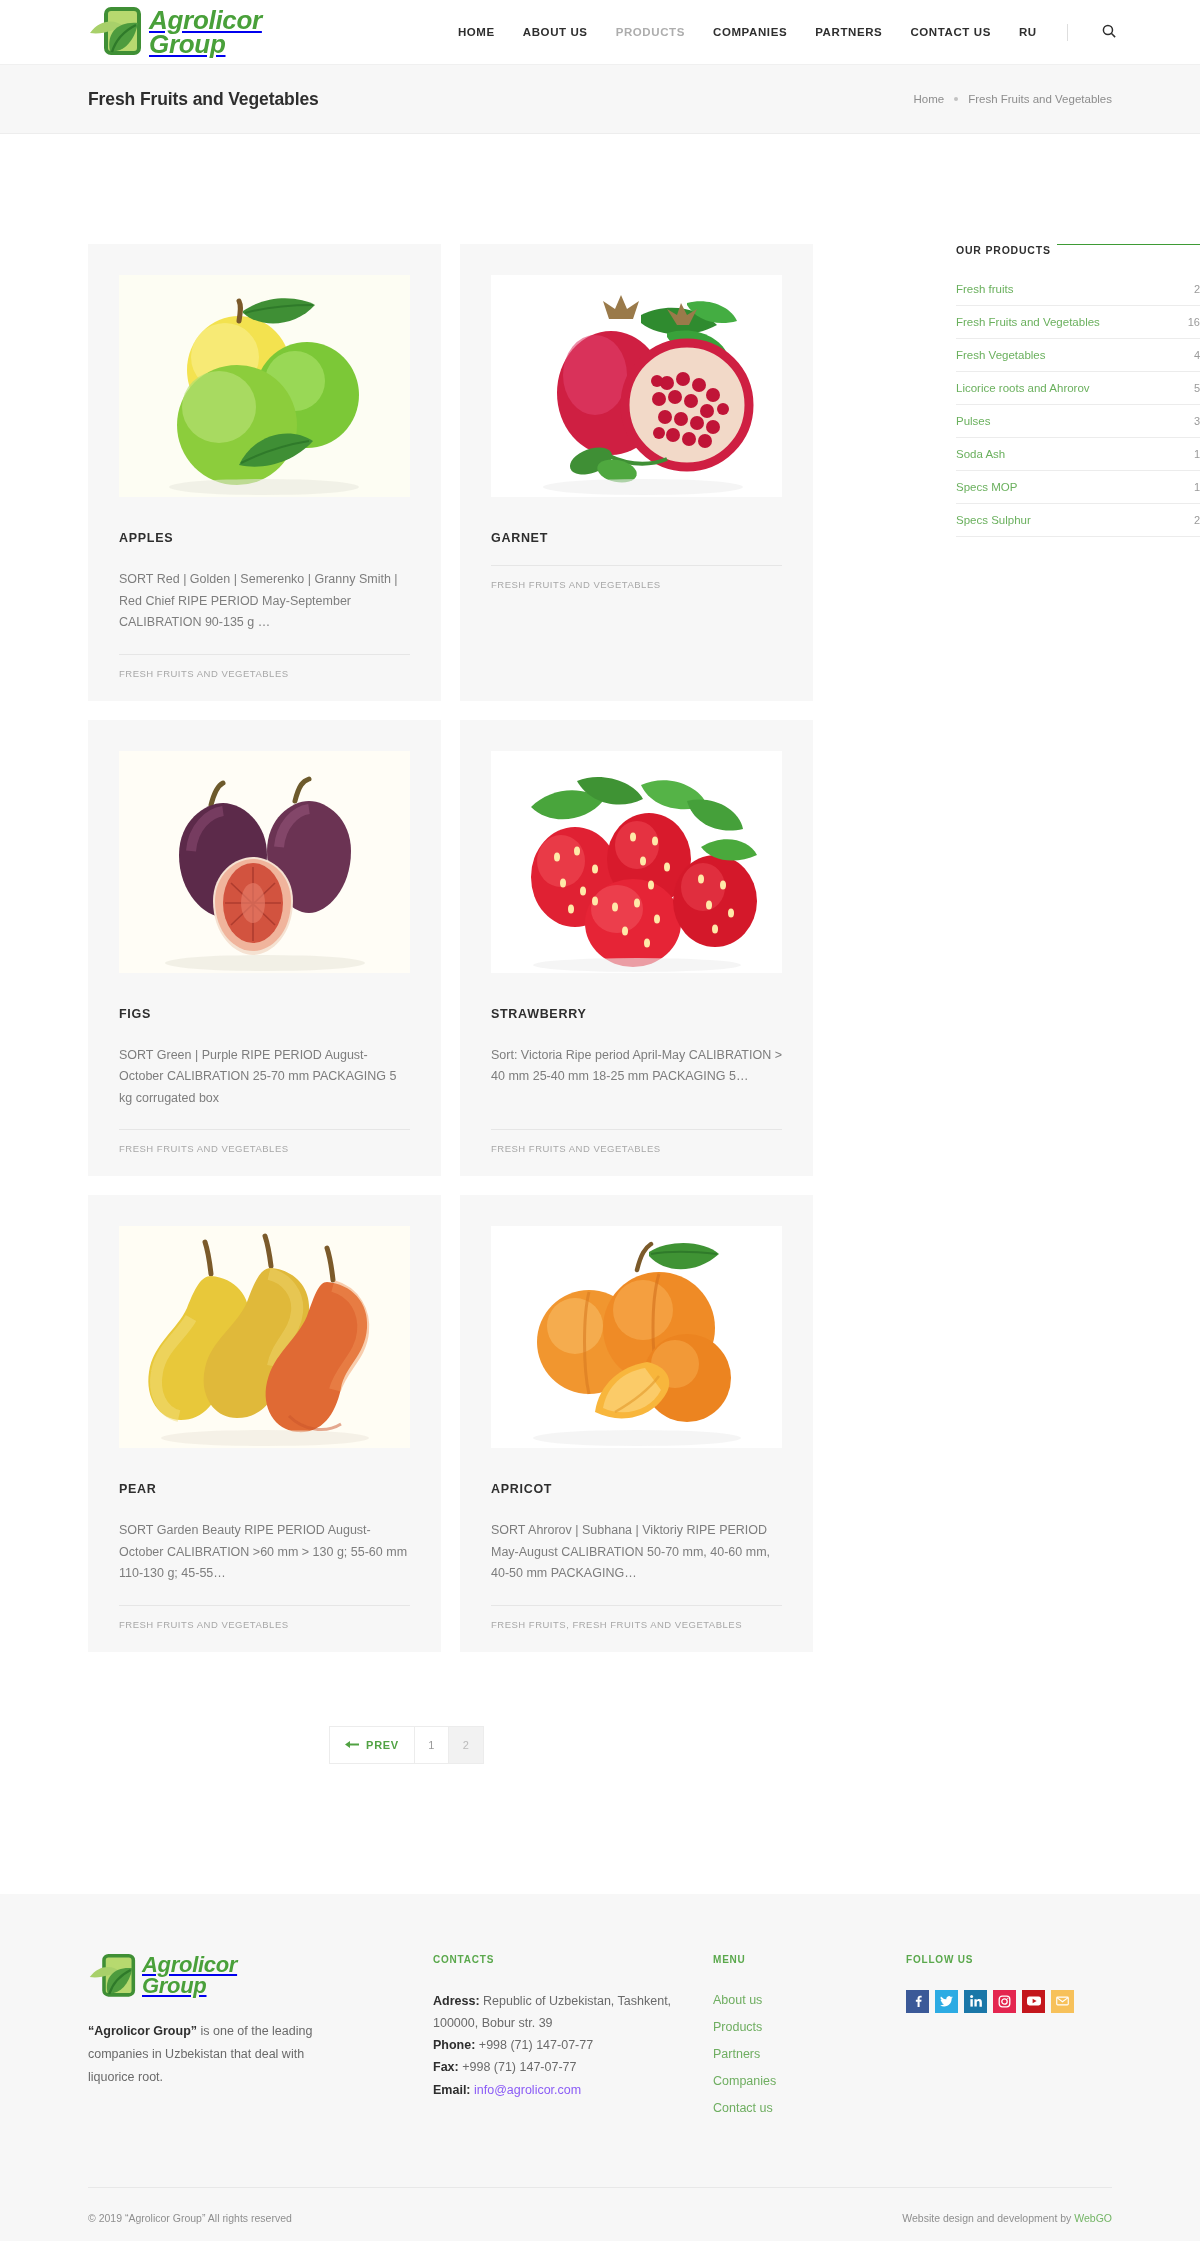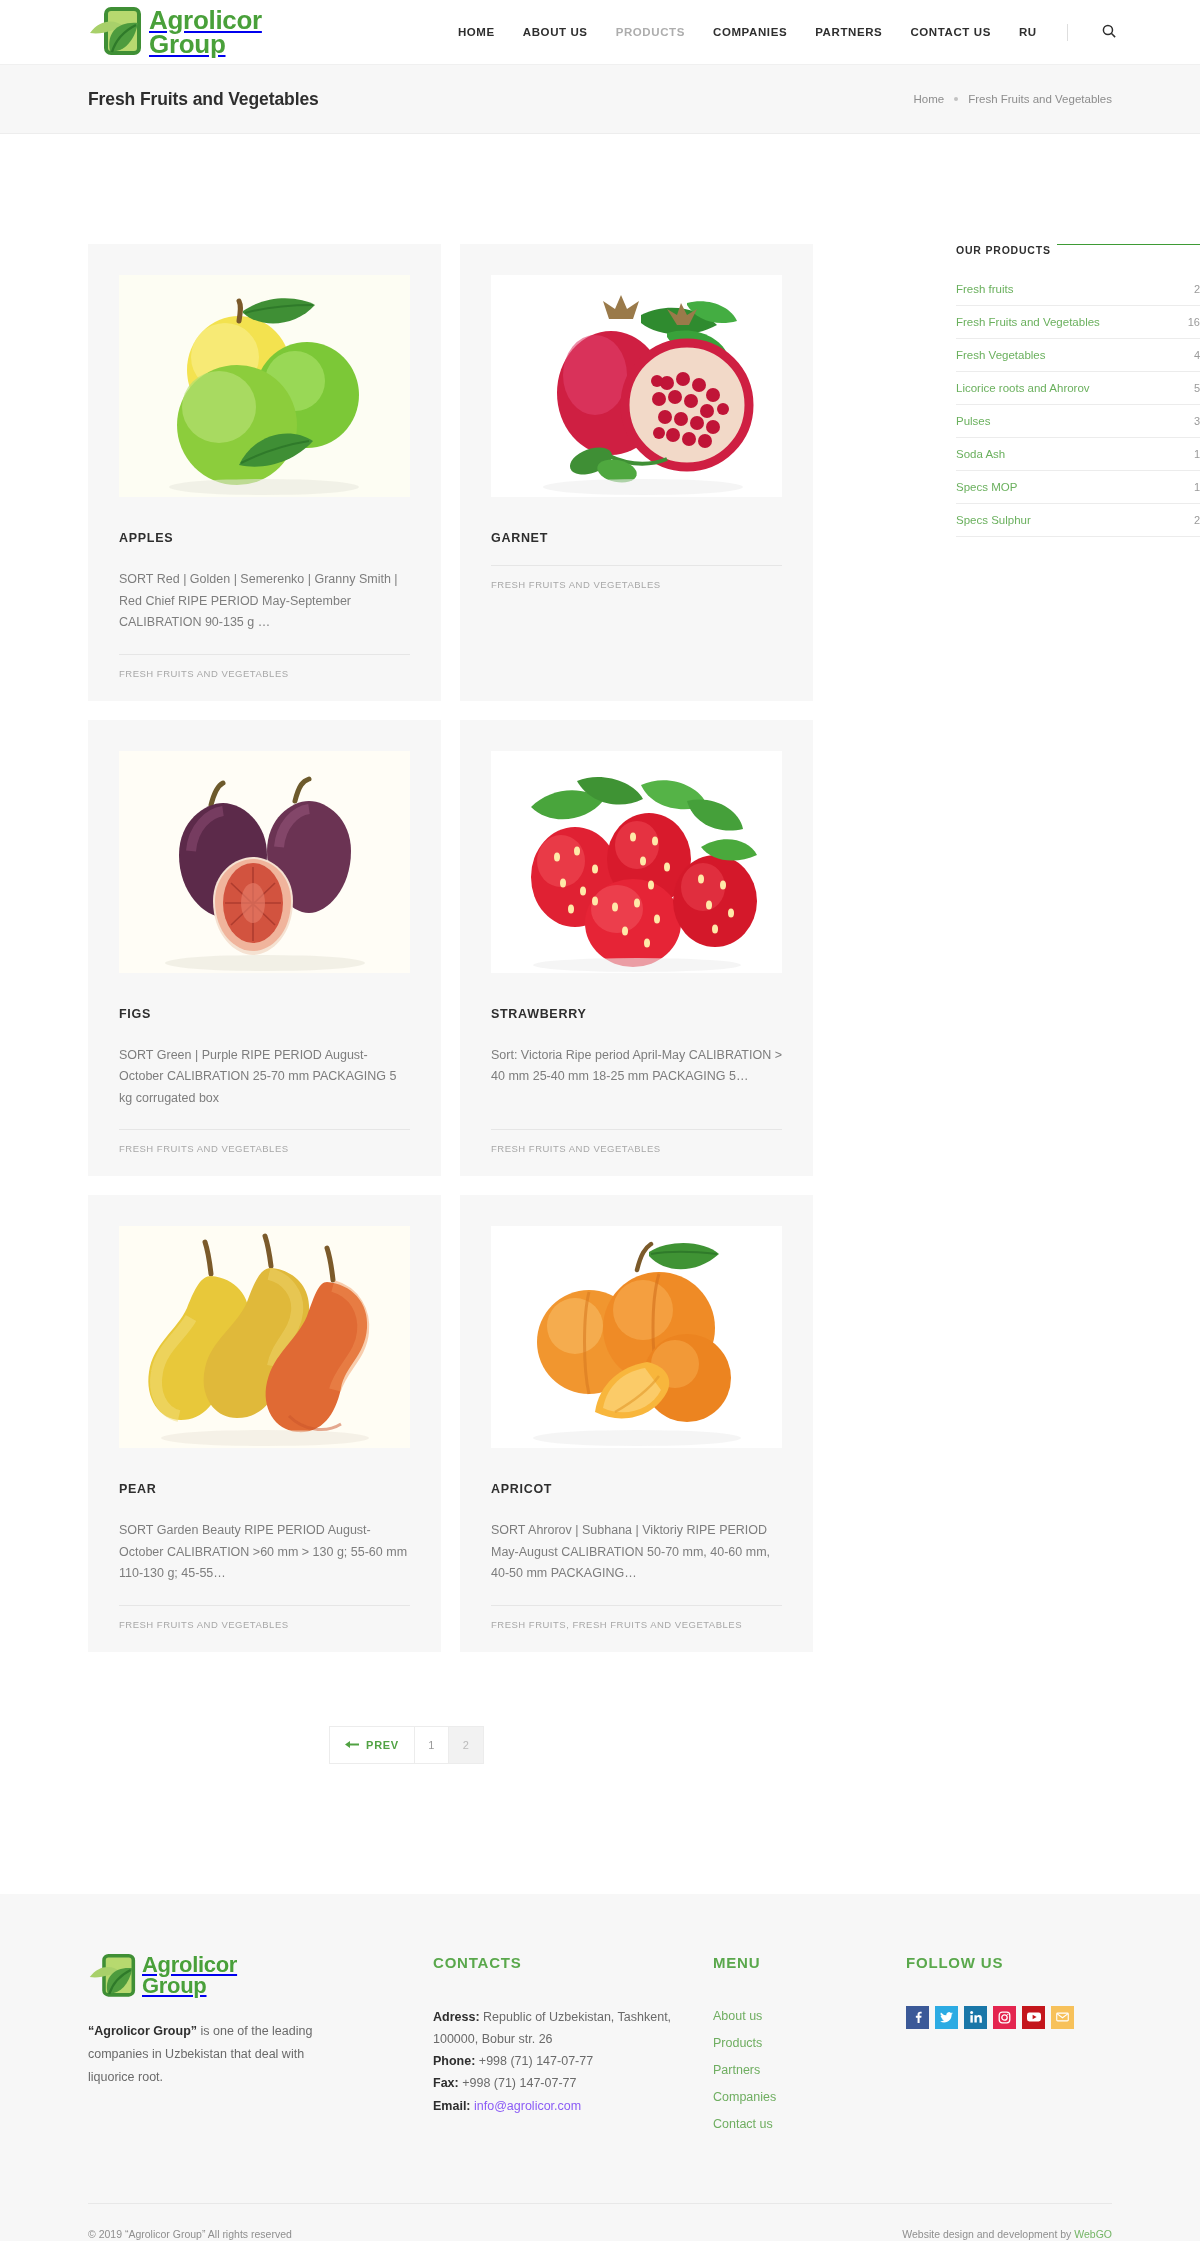"Agrolicor" .logo-text { font-style: none -> italic }
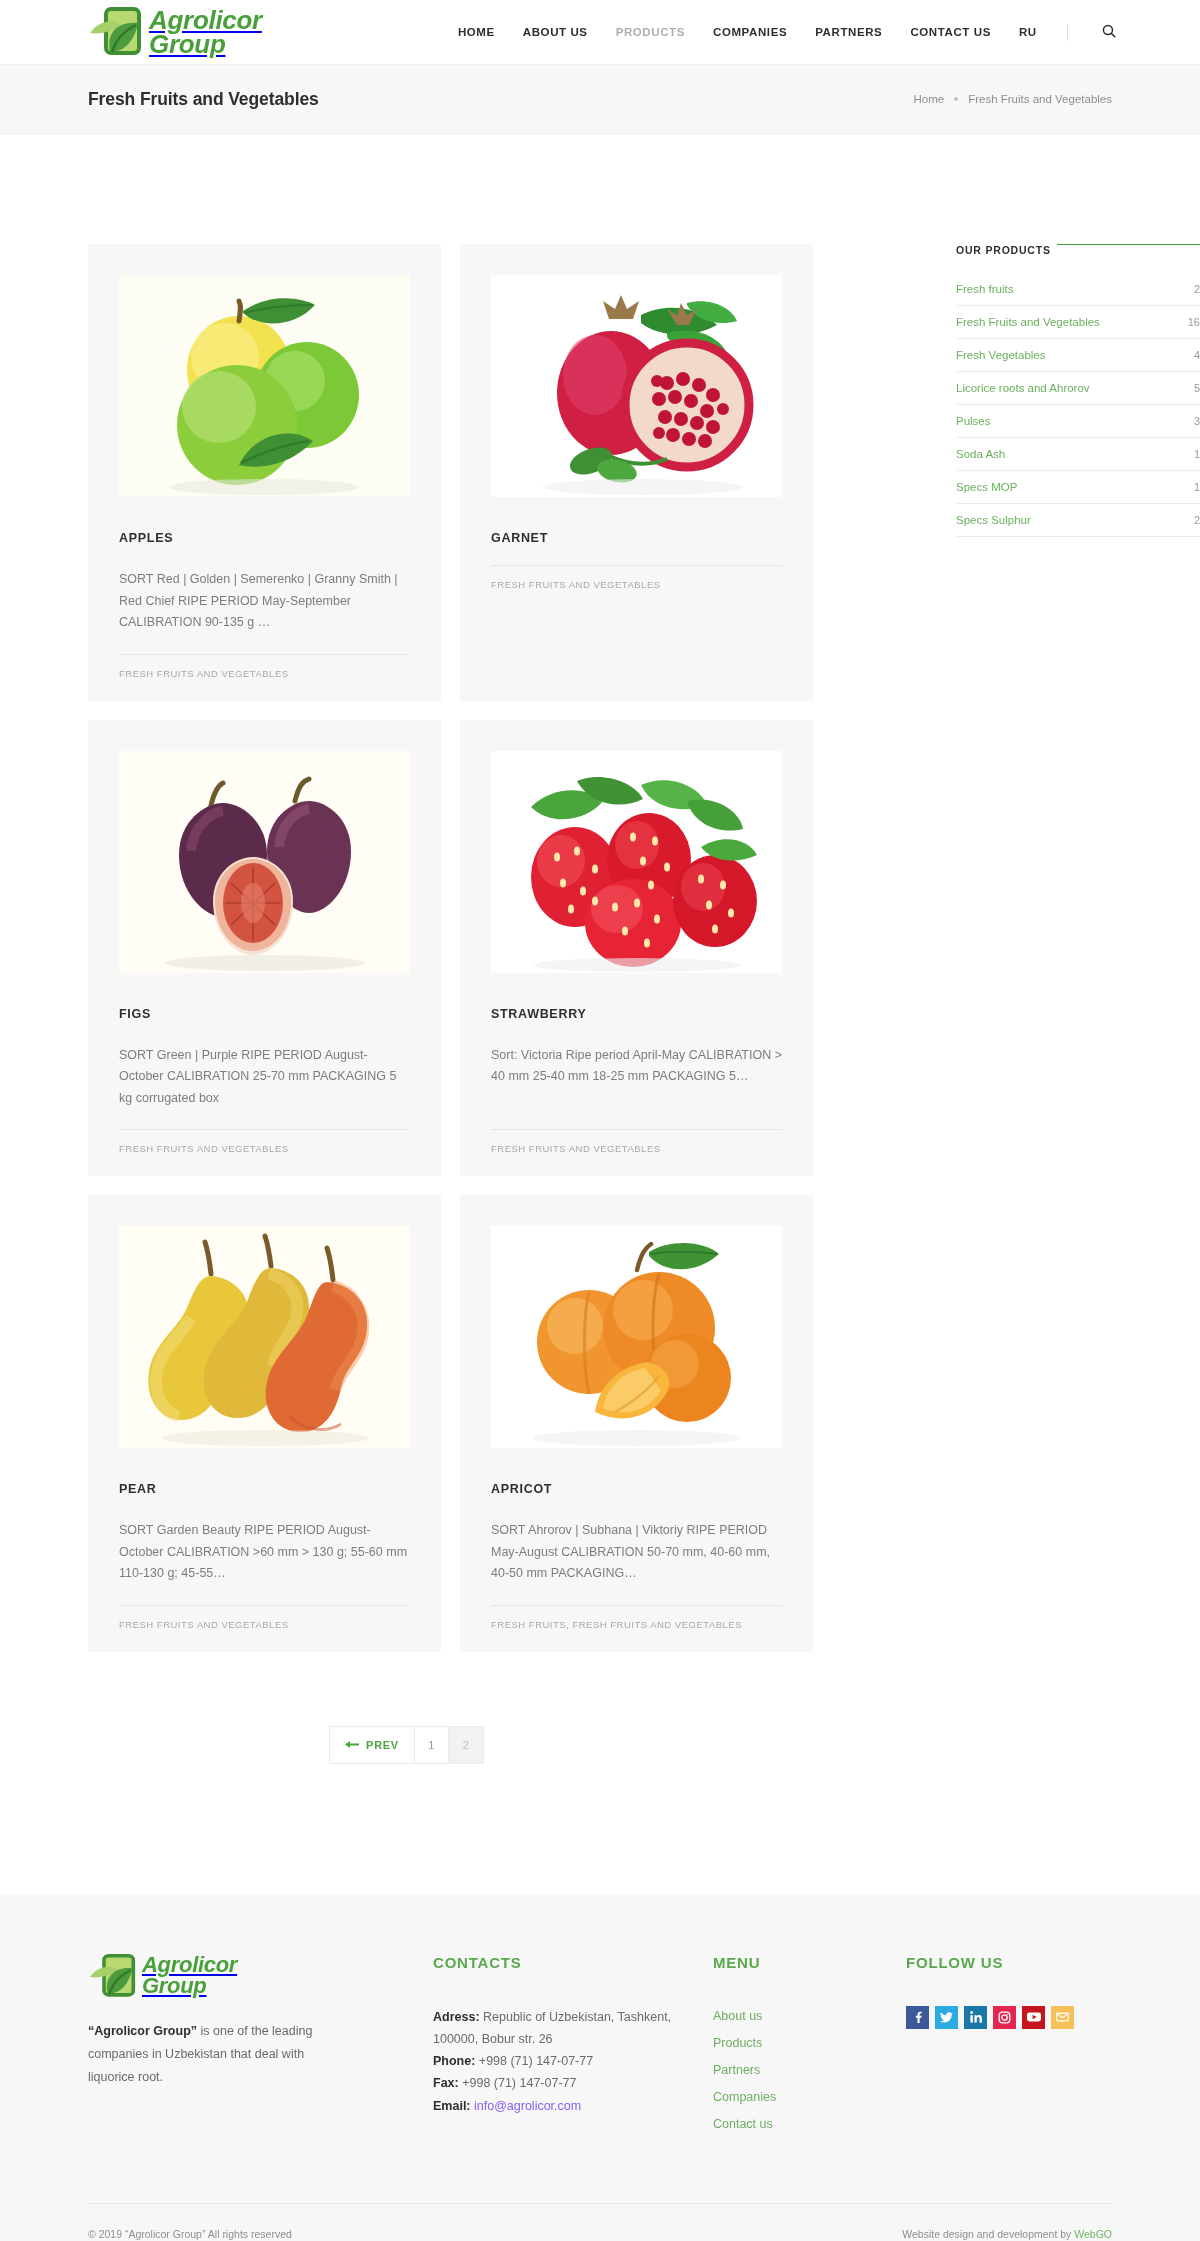"CONTACTS" .fhead { font-size: 15px -> 10px; margin-bottom: 35px -> 25px }
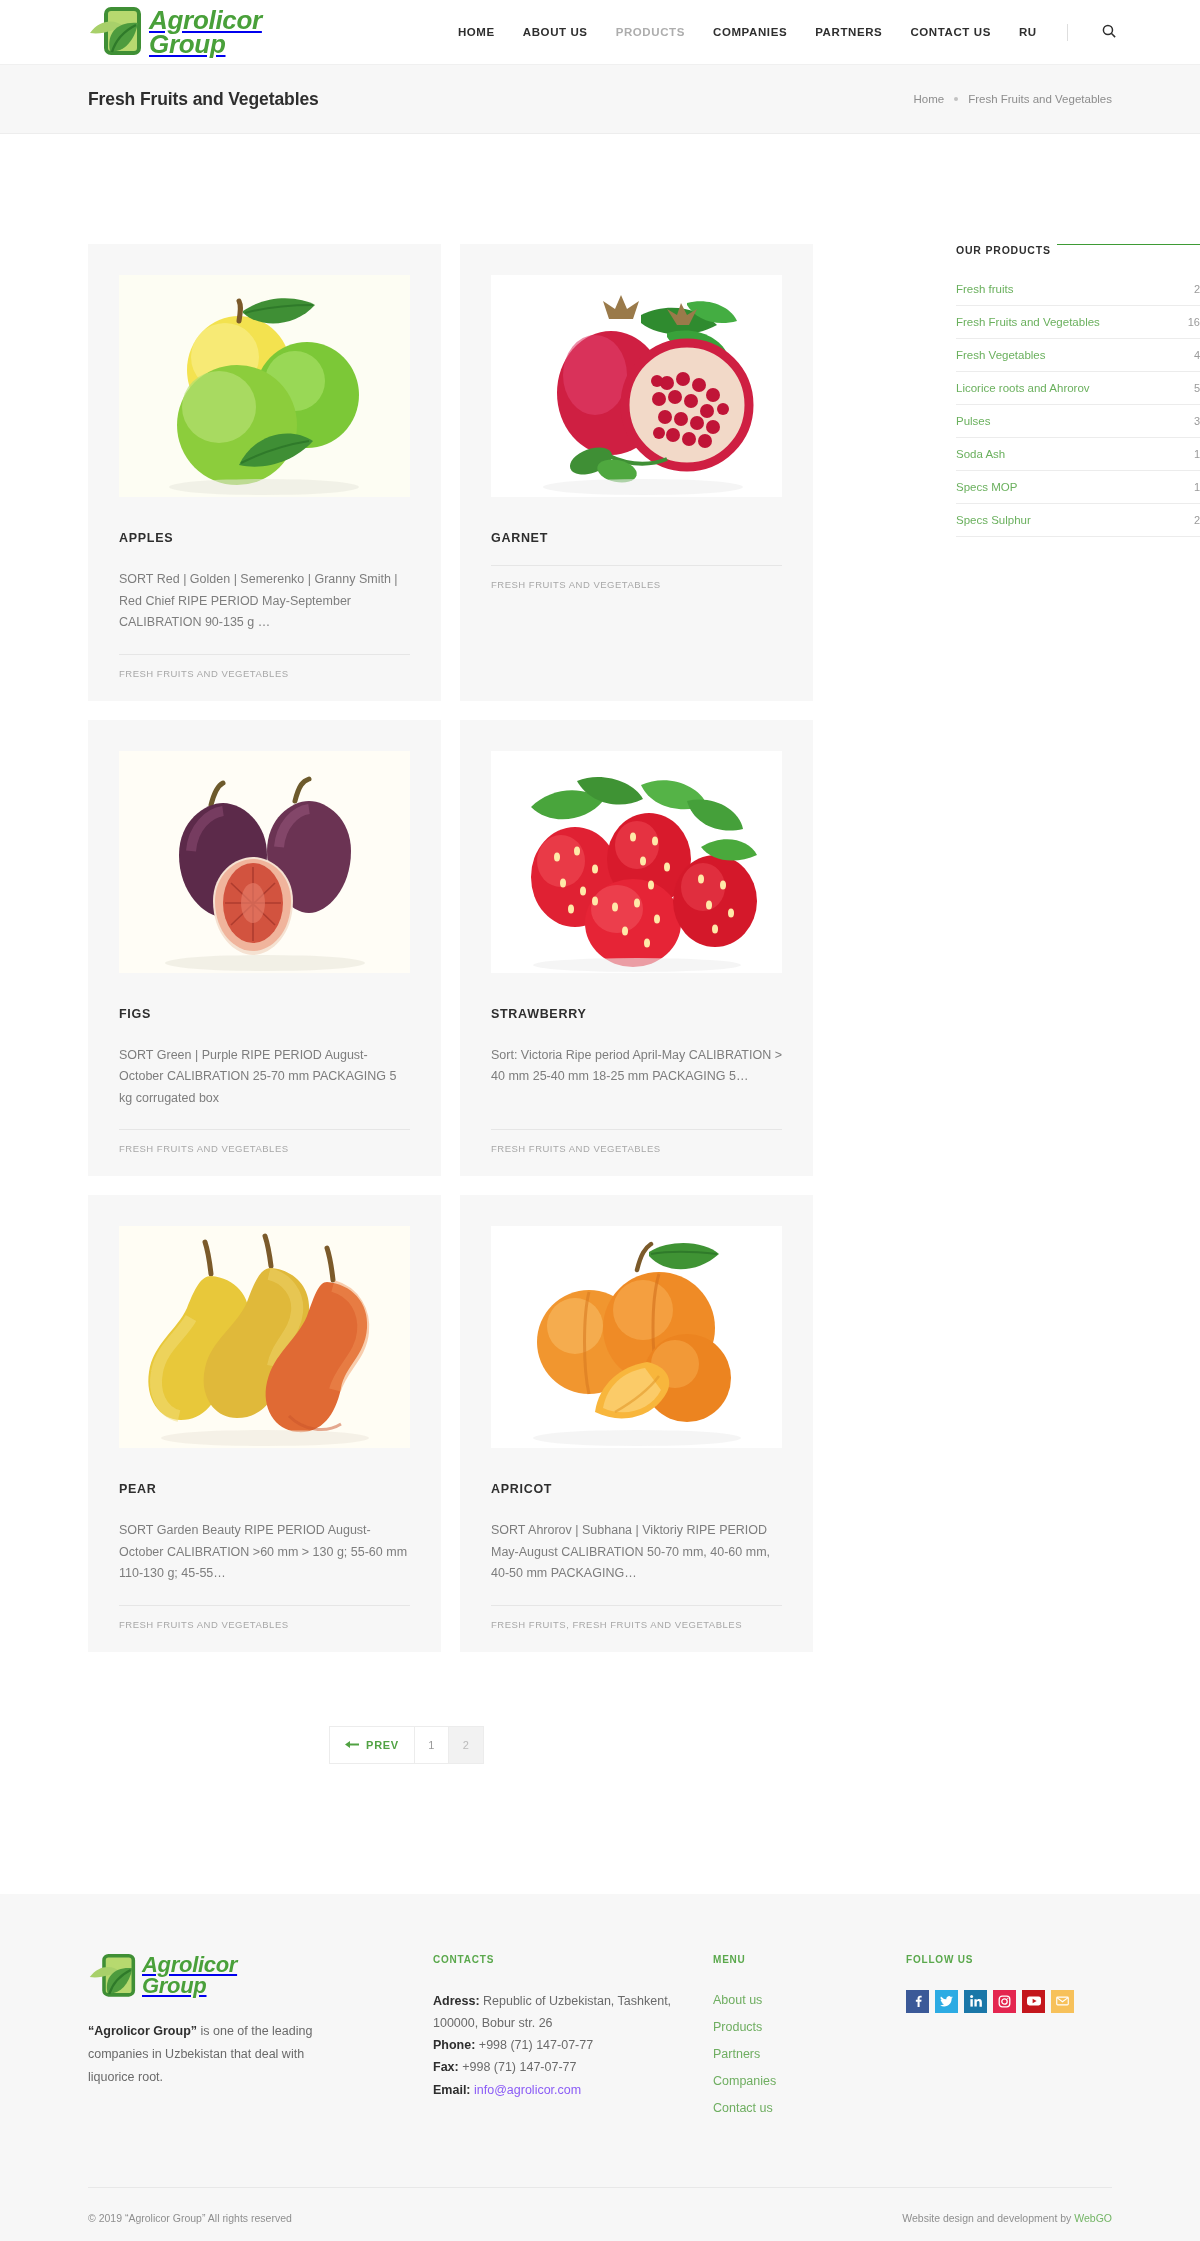"Republic of Uzbekistan, Tashkent," span { text: 26 -> 39 }
